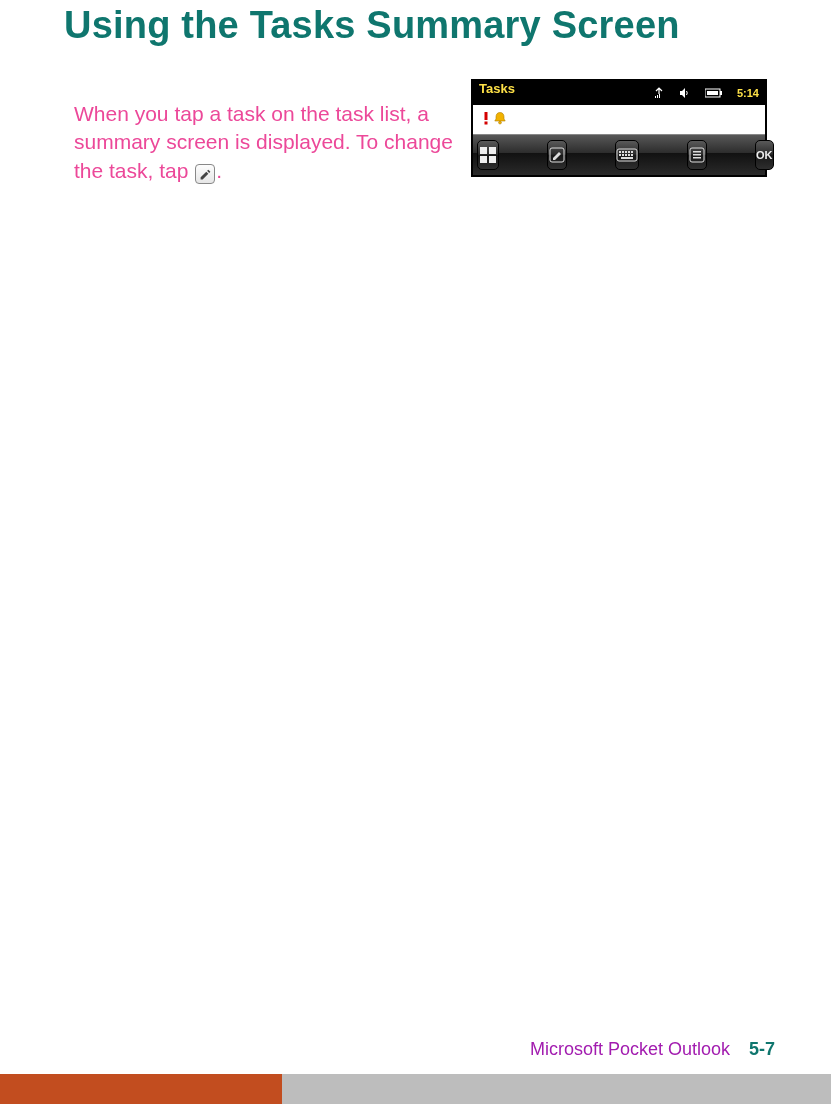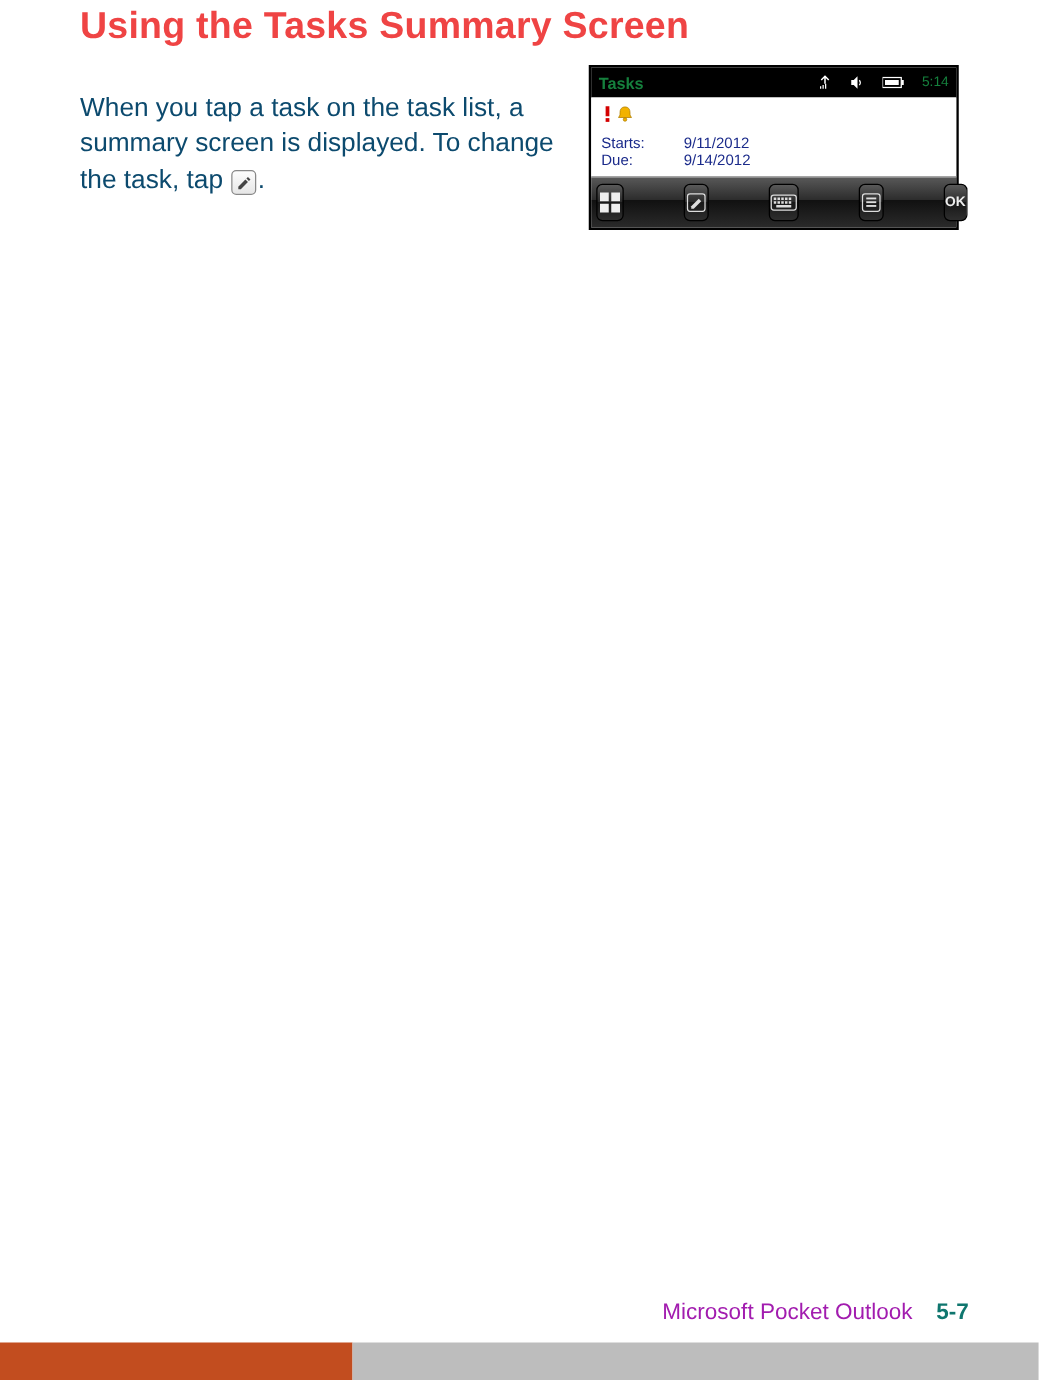"Using the Tasks Summary Screen" h1.heading { color: #ef4444 -> #0f766e; font-size: 30px -> 38px; margin: 4px 0 14px 0 -> 4px 0 32px 0 }
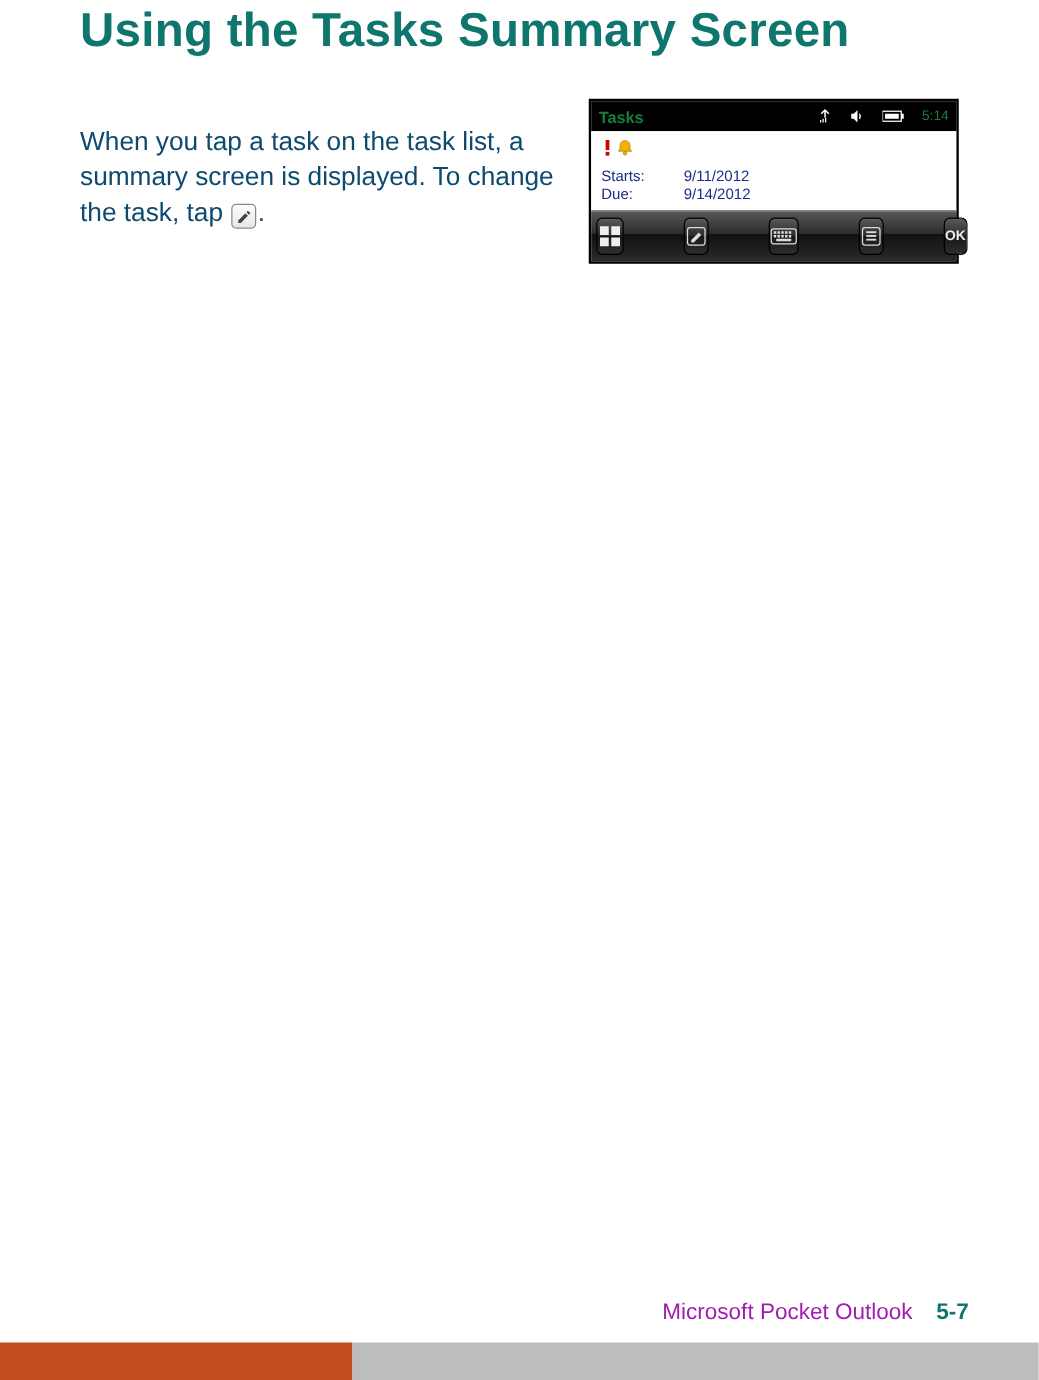"Tasks" .device .titlebar { align-items: center -> none; color: #15803d -> #fde047 }
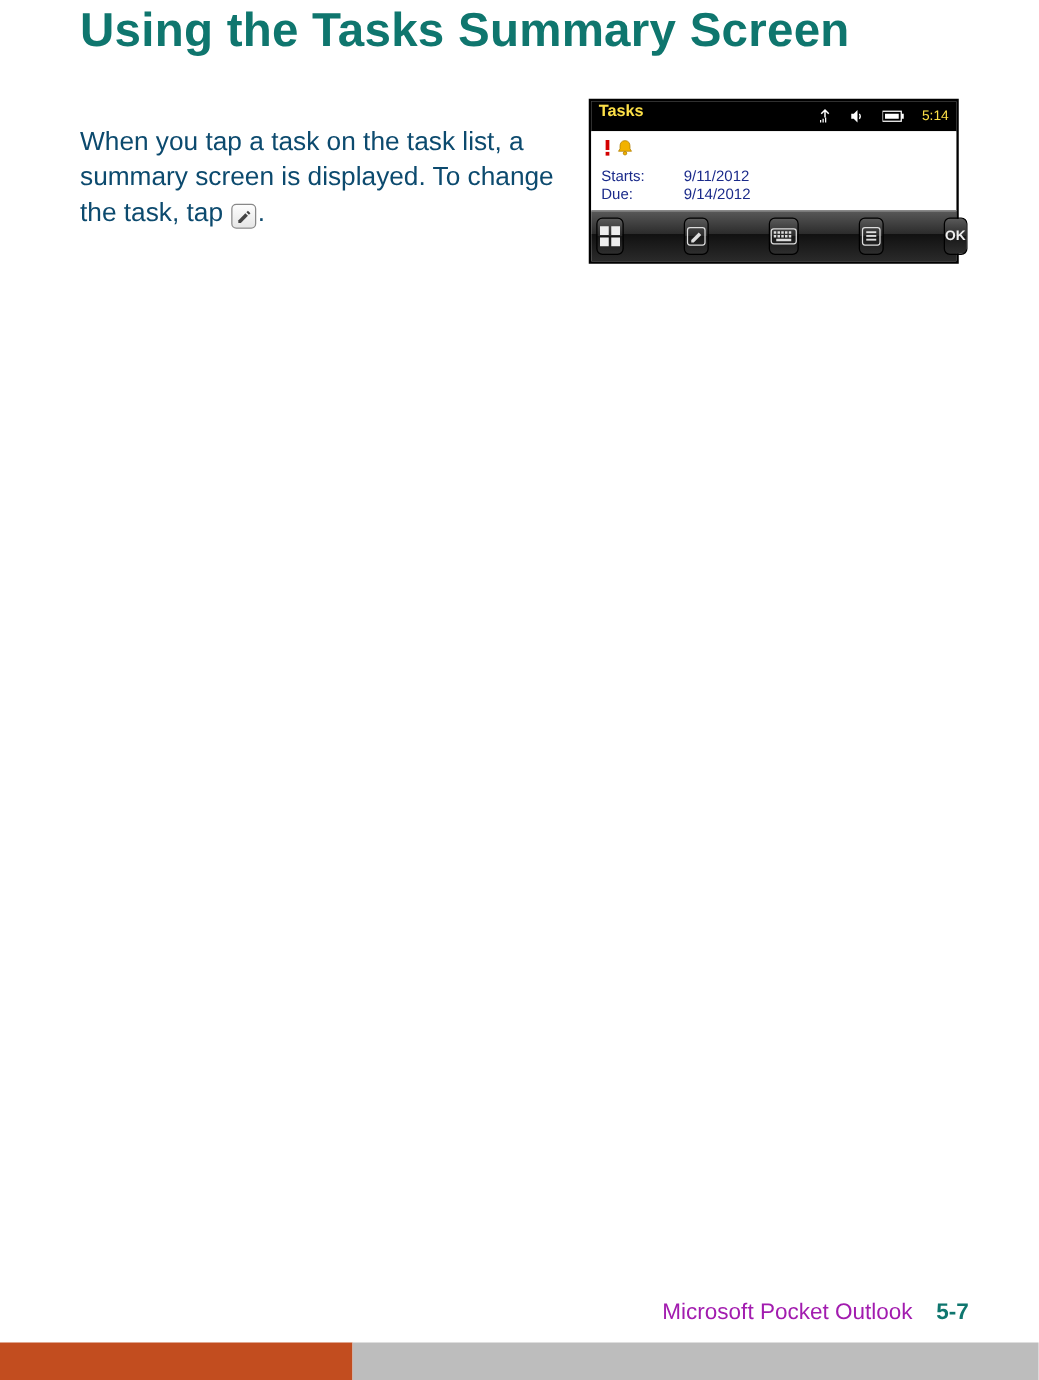"5:14" .device .titlebar .sys { font-weight: normal -> bold }
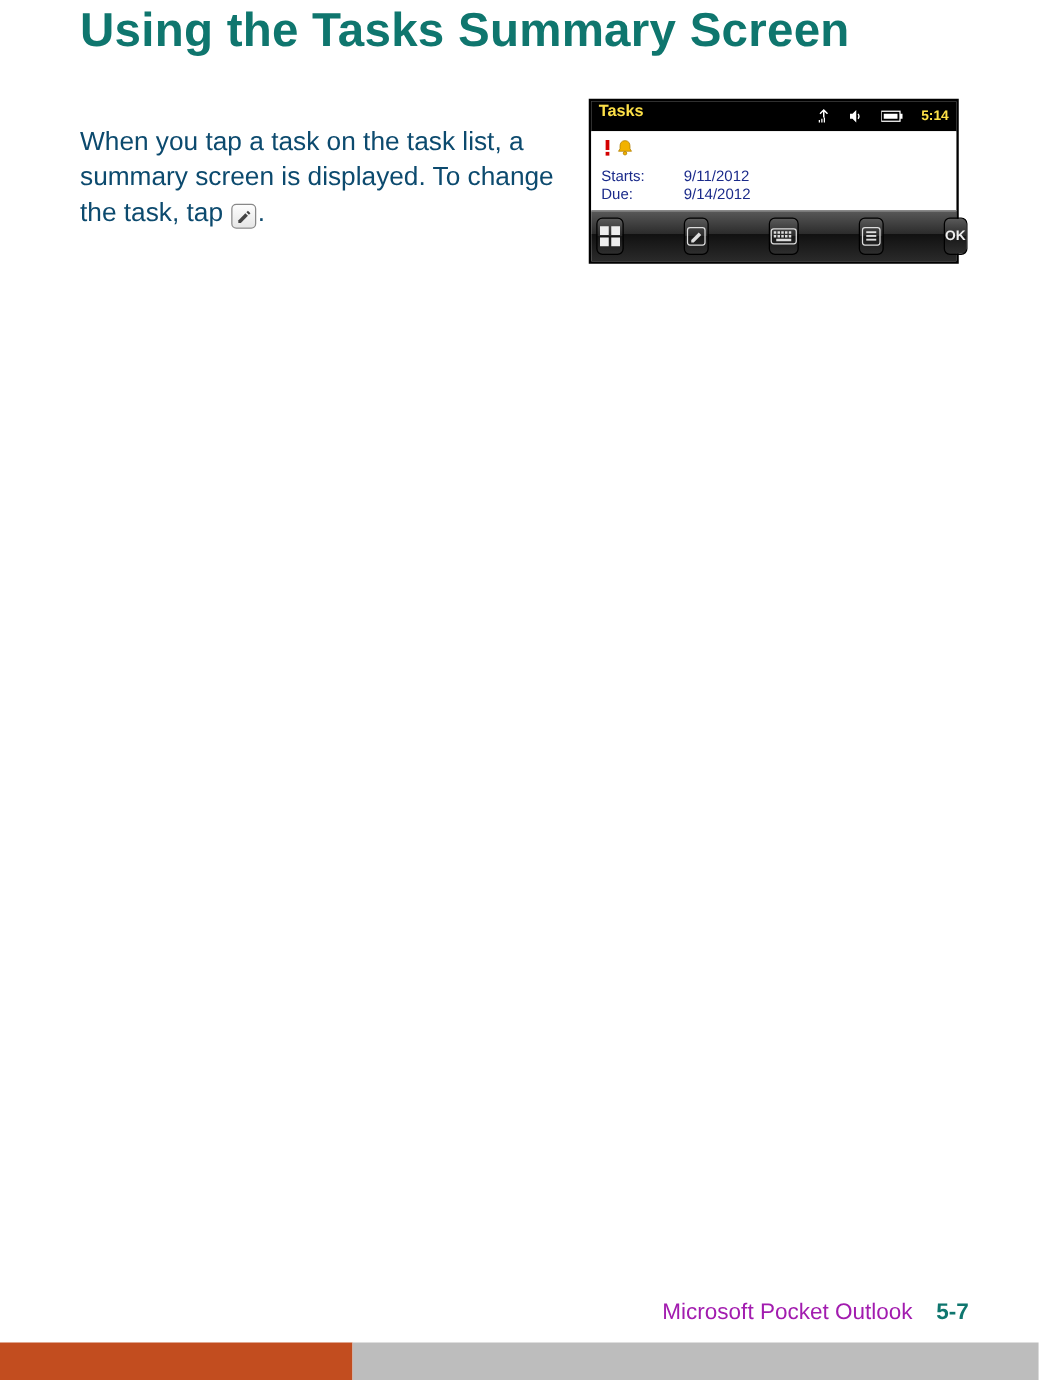"When you tap a task" .body-text { color: #0c4a6e -> #ec4899; margin-left: none -> 10px }
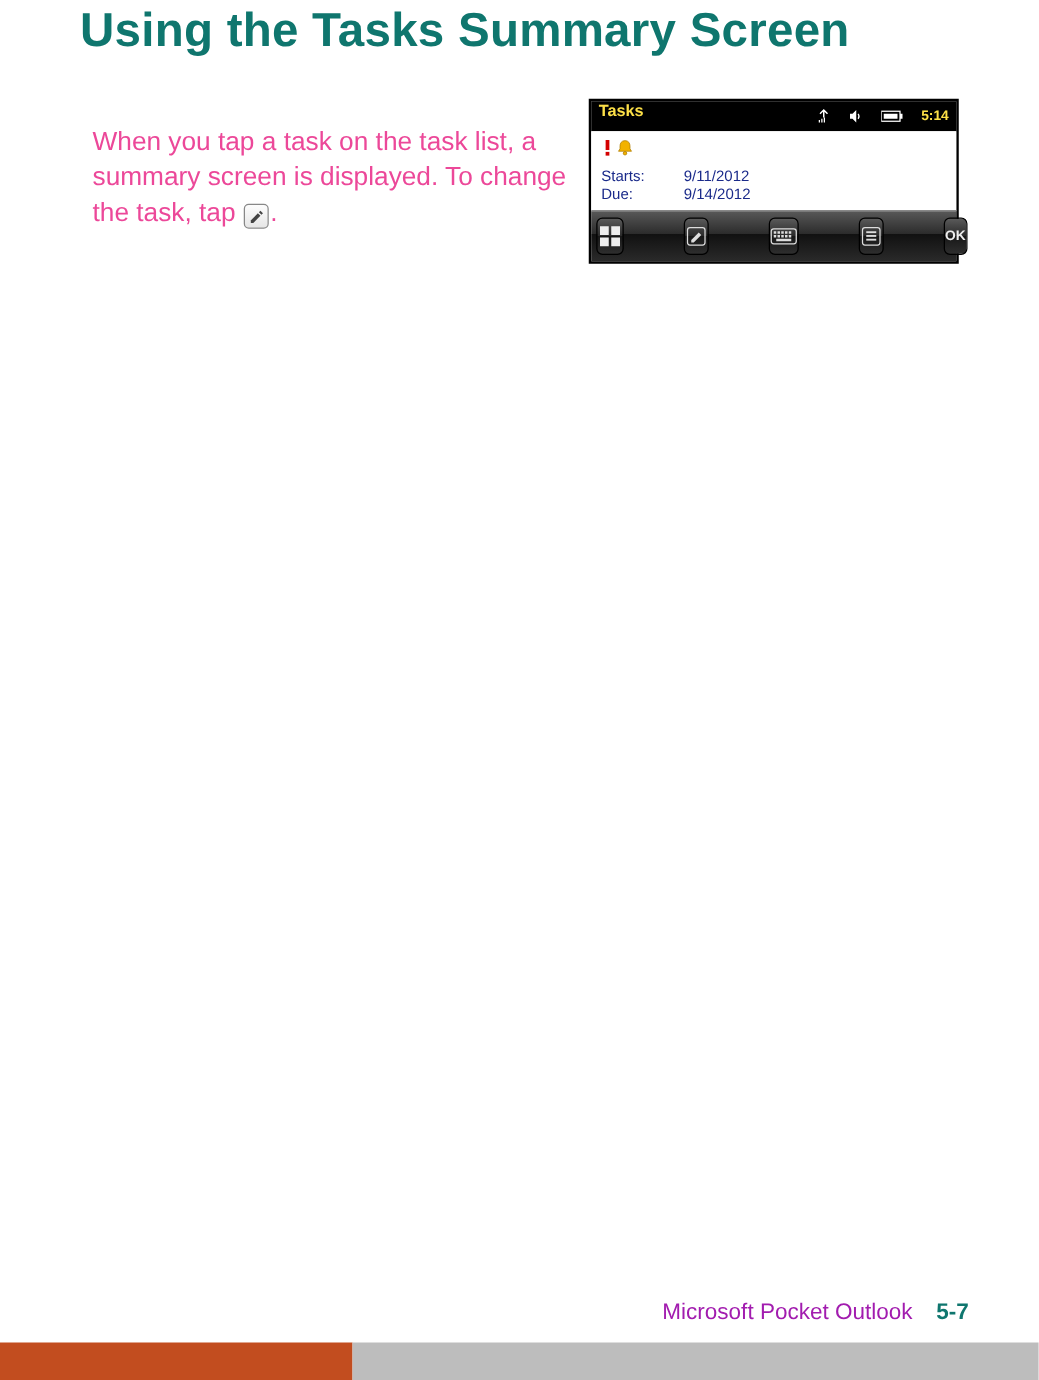"Starts:" div.meta { html: <div> <div> <span>Starts:</span> <span>9/11/2012</span> </div> <div> <span>Due:</span> <span>9/14/2012</span> </div> </div> -> none }
